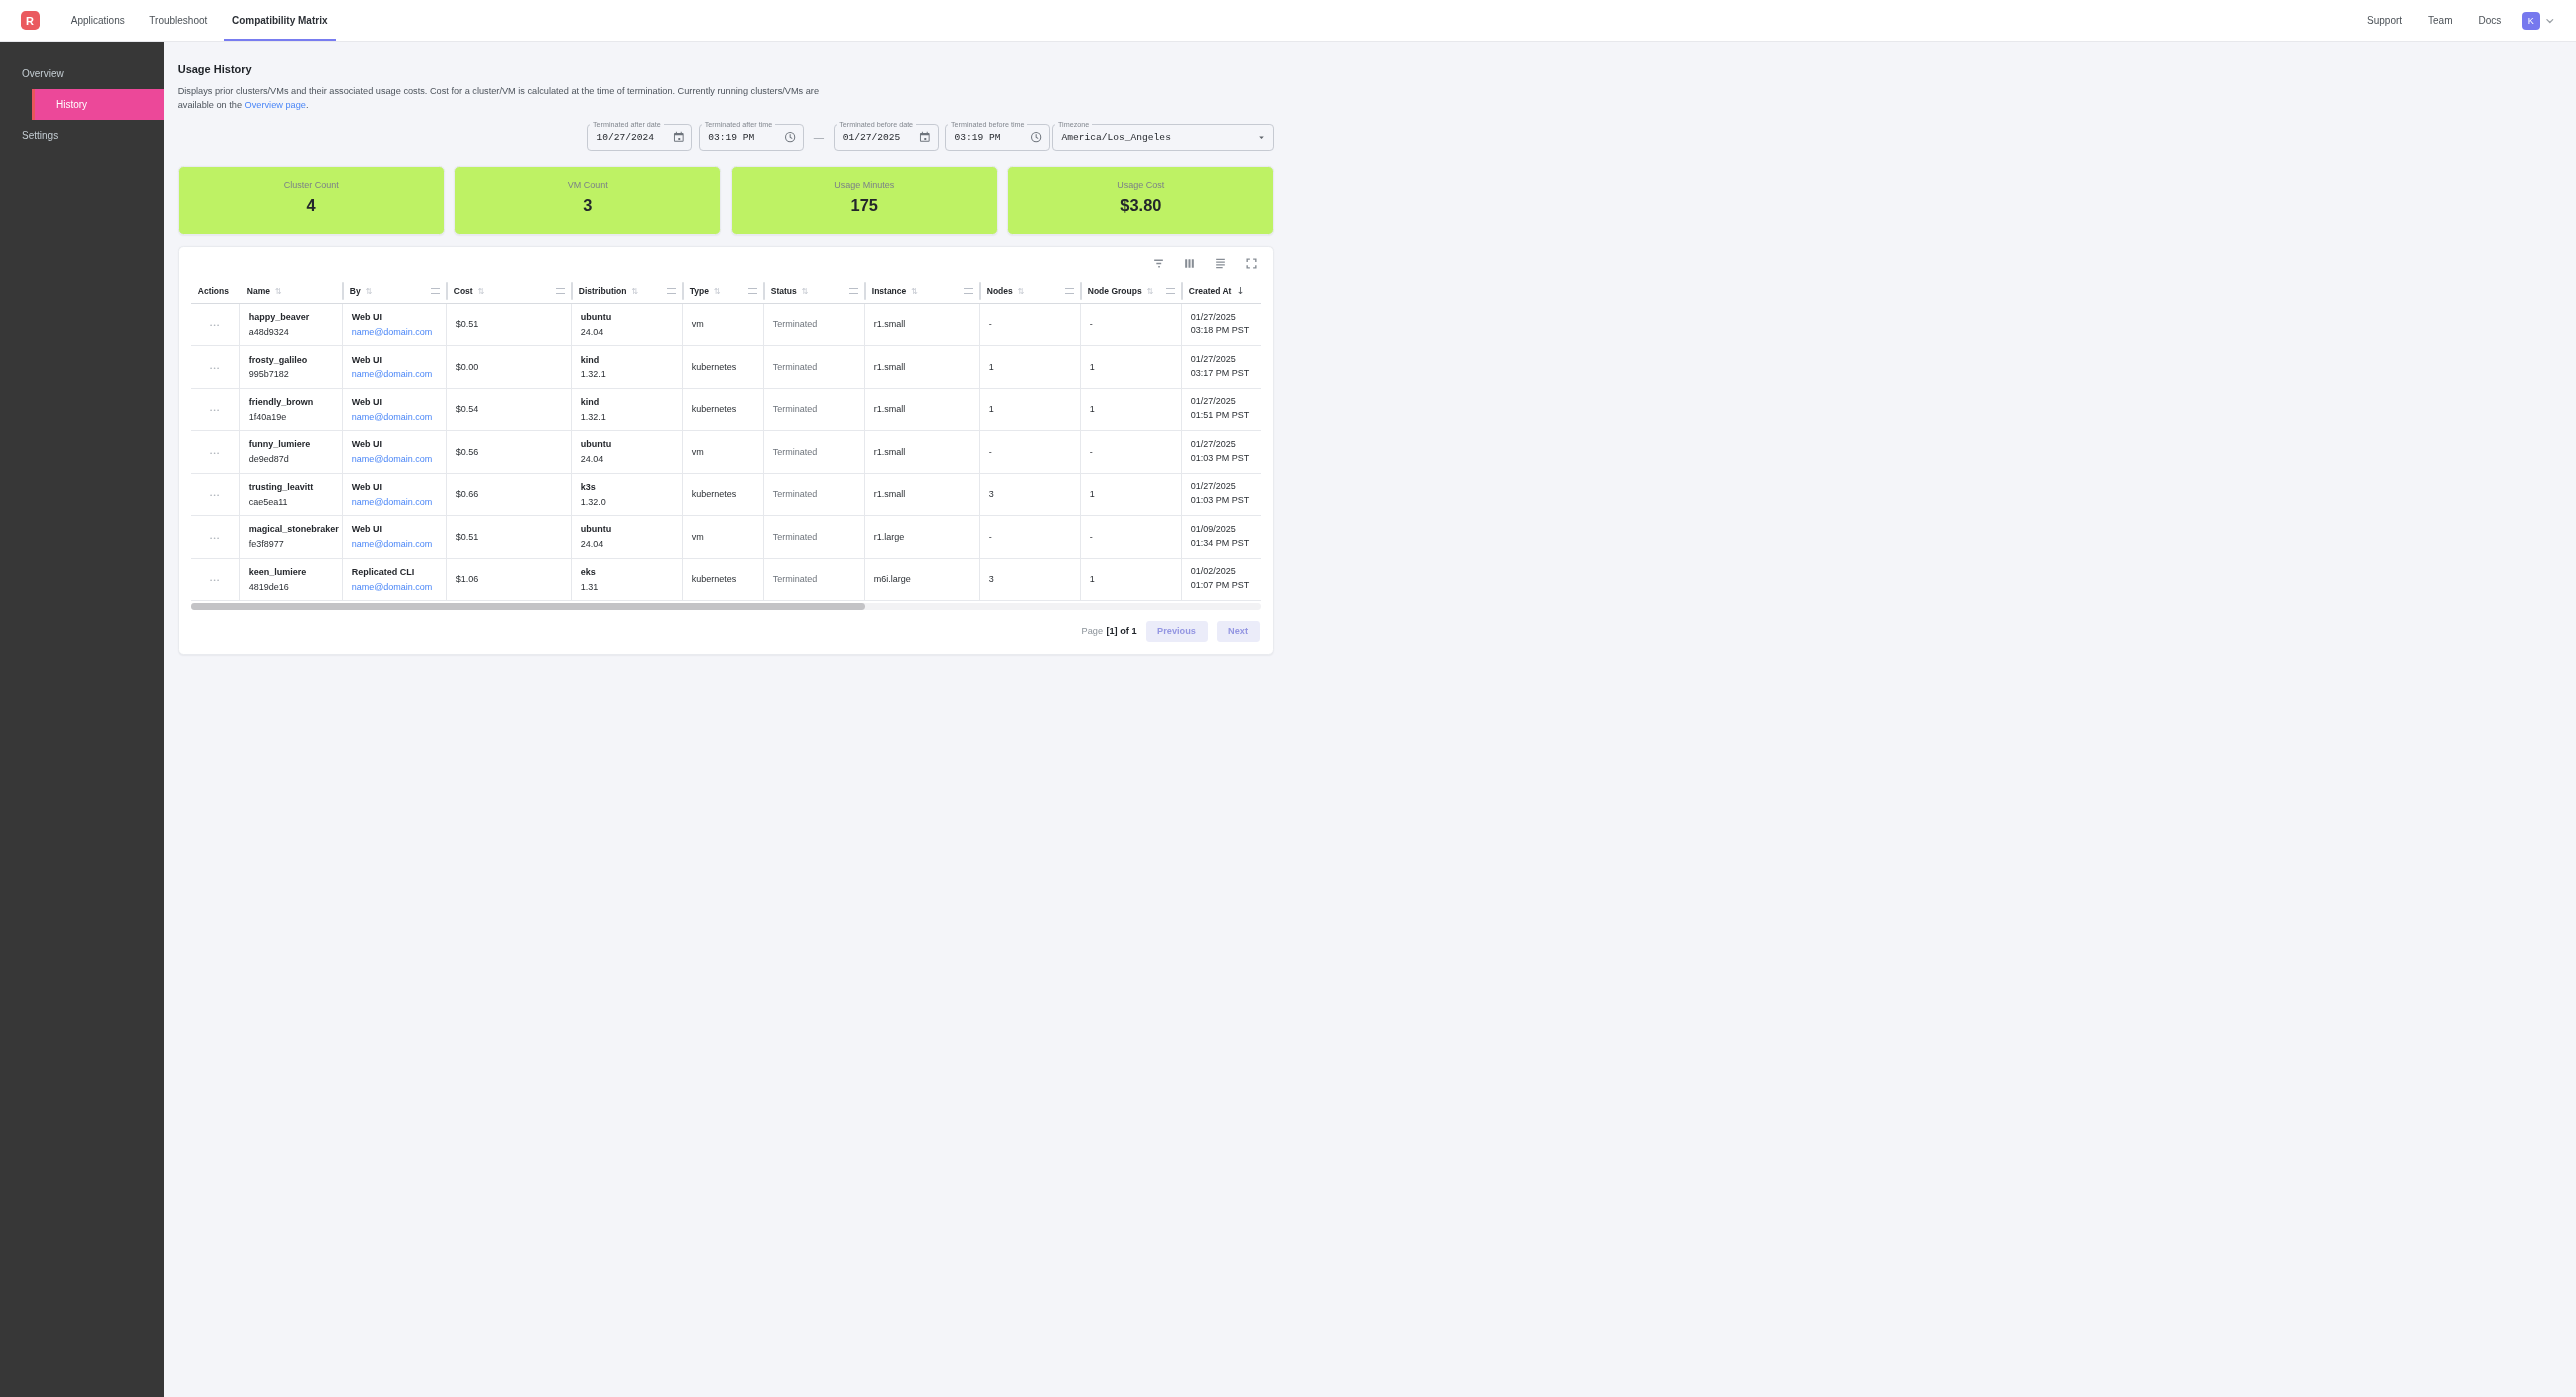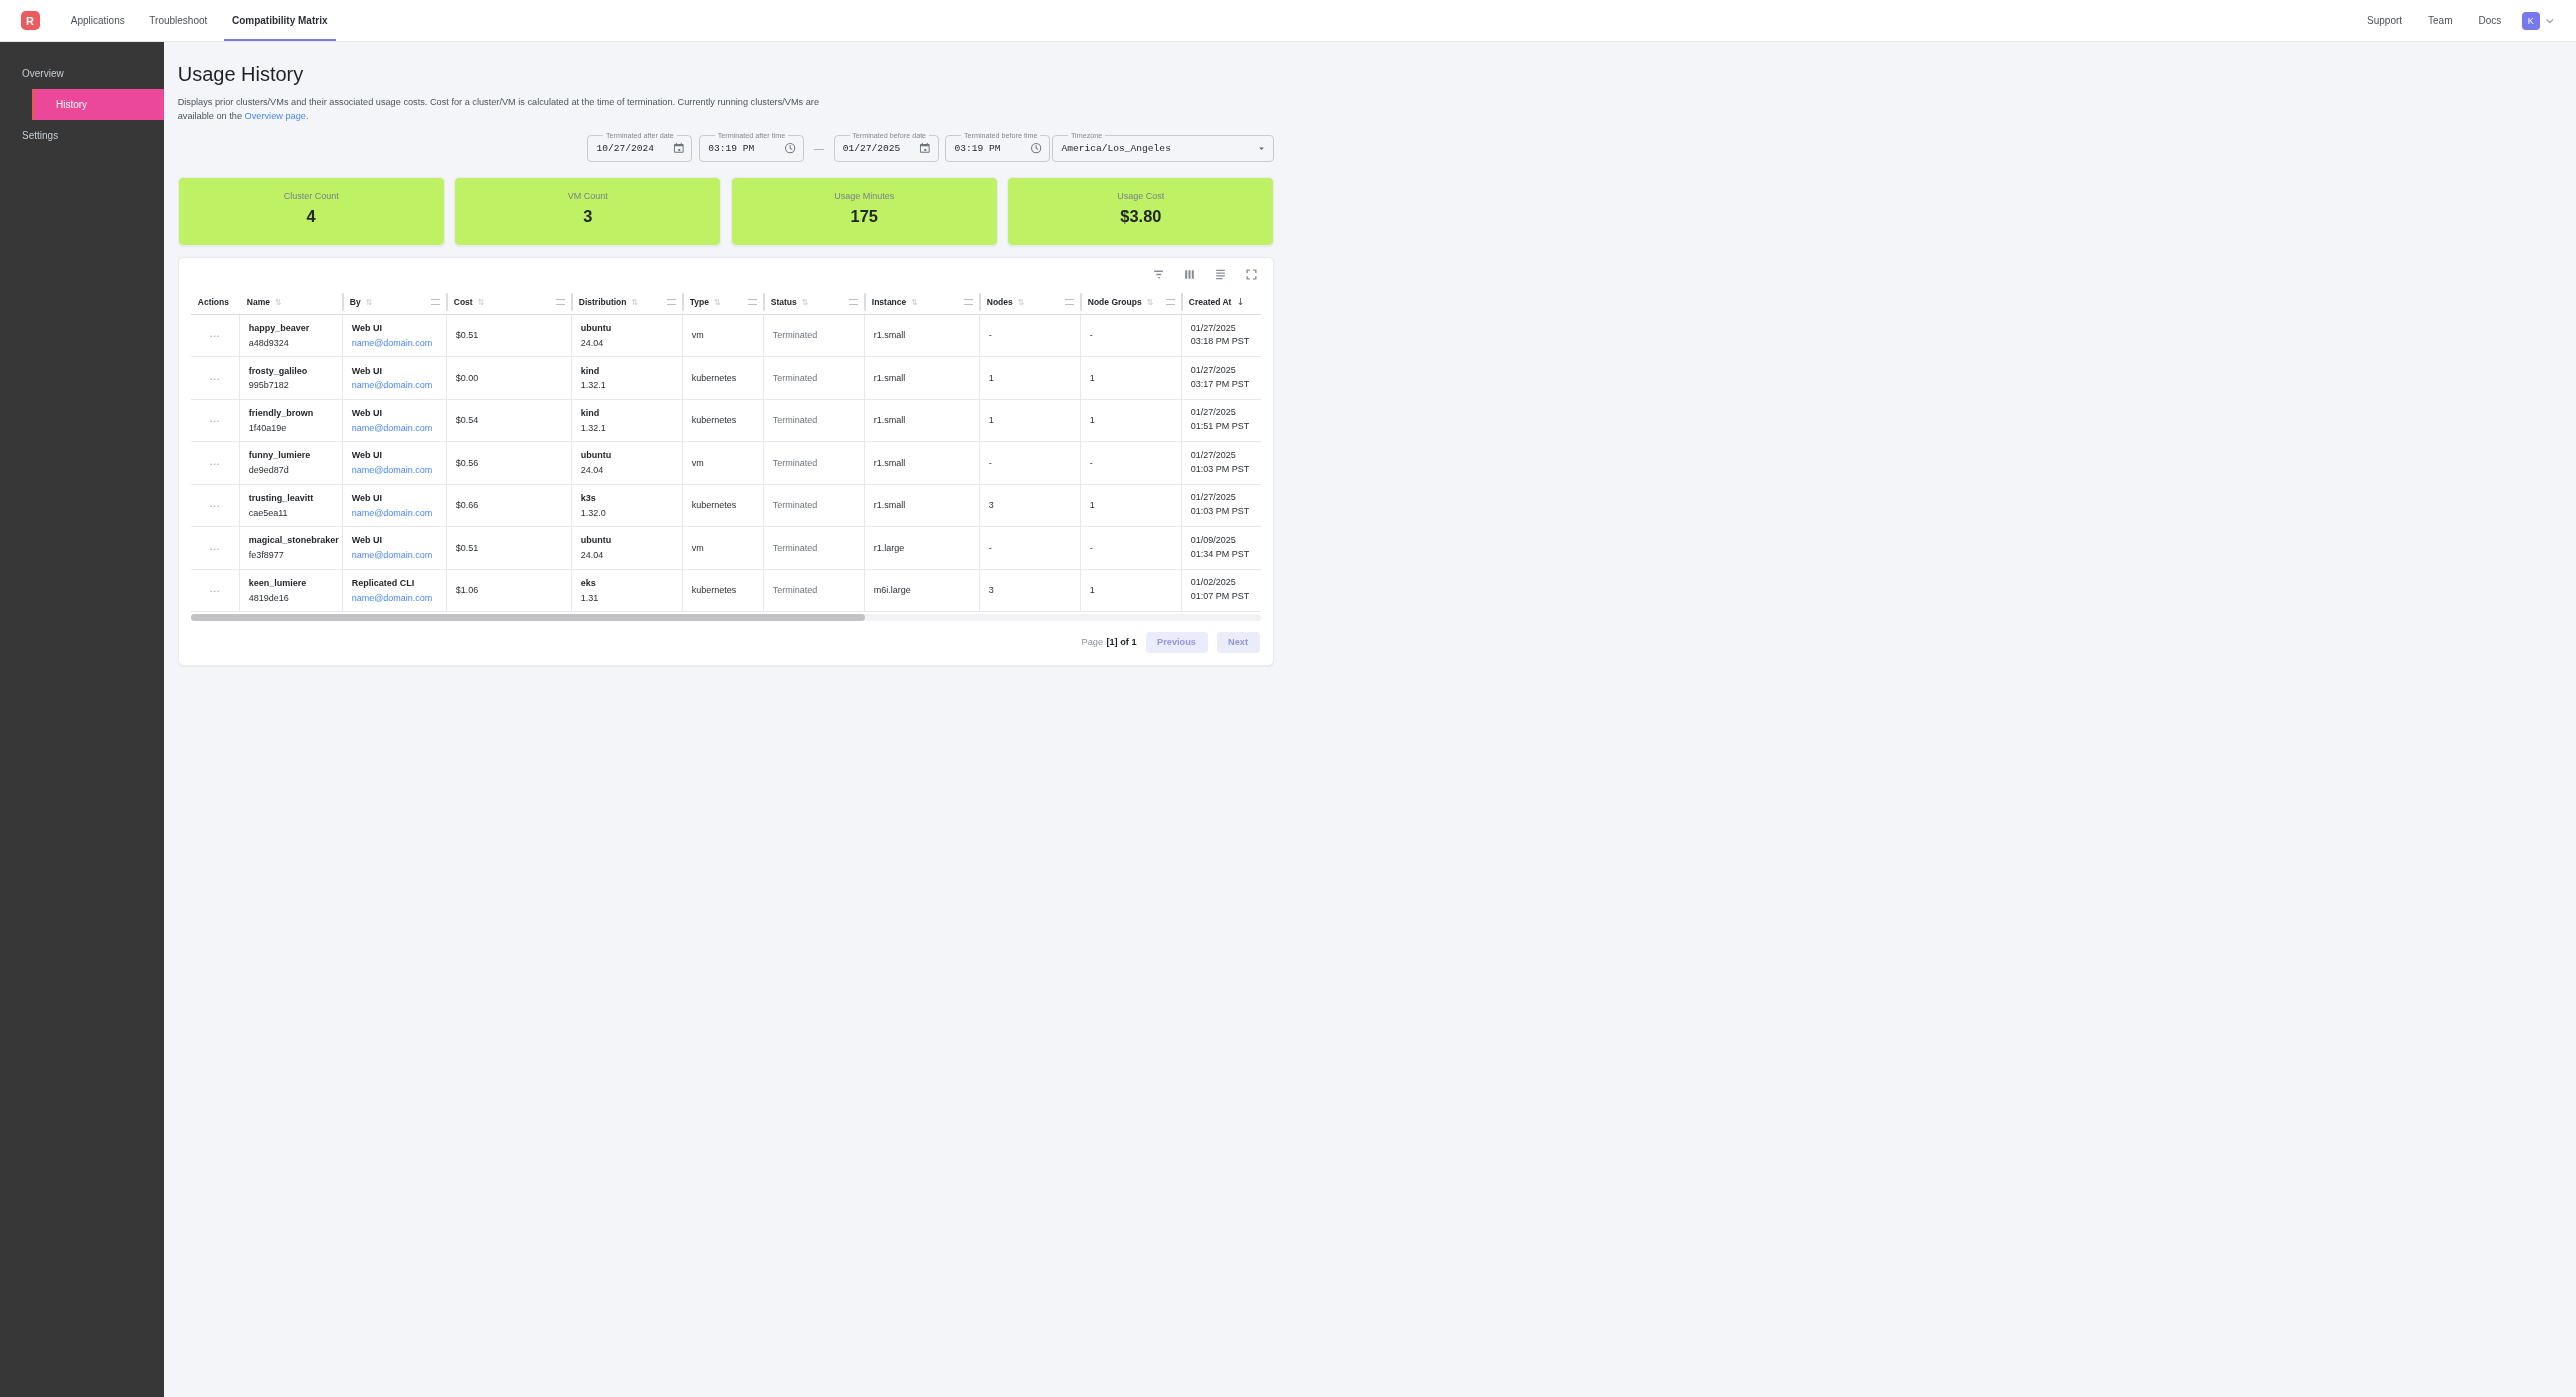"Usage History" h1.page-title { font-size: 20px -> 11px; font-weight: 400 -> 700 }
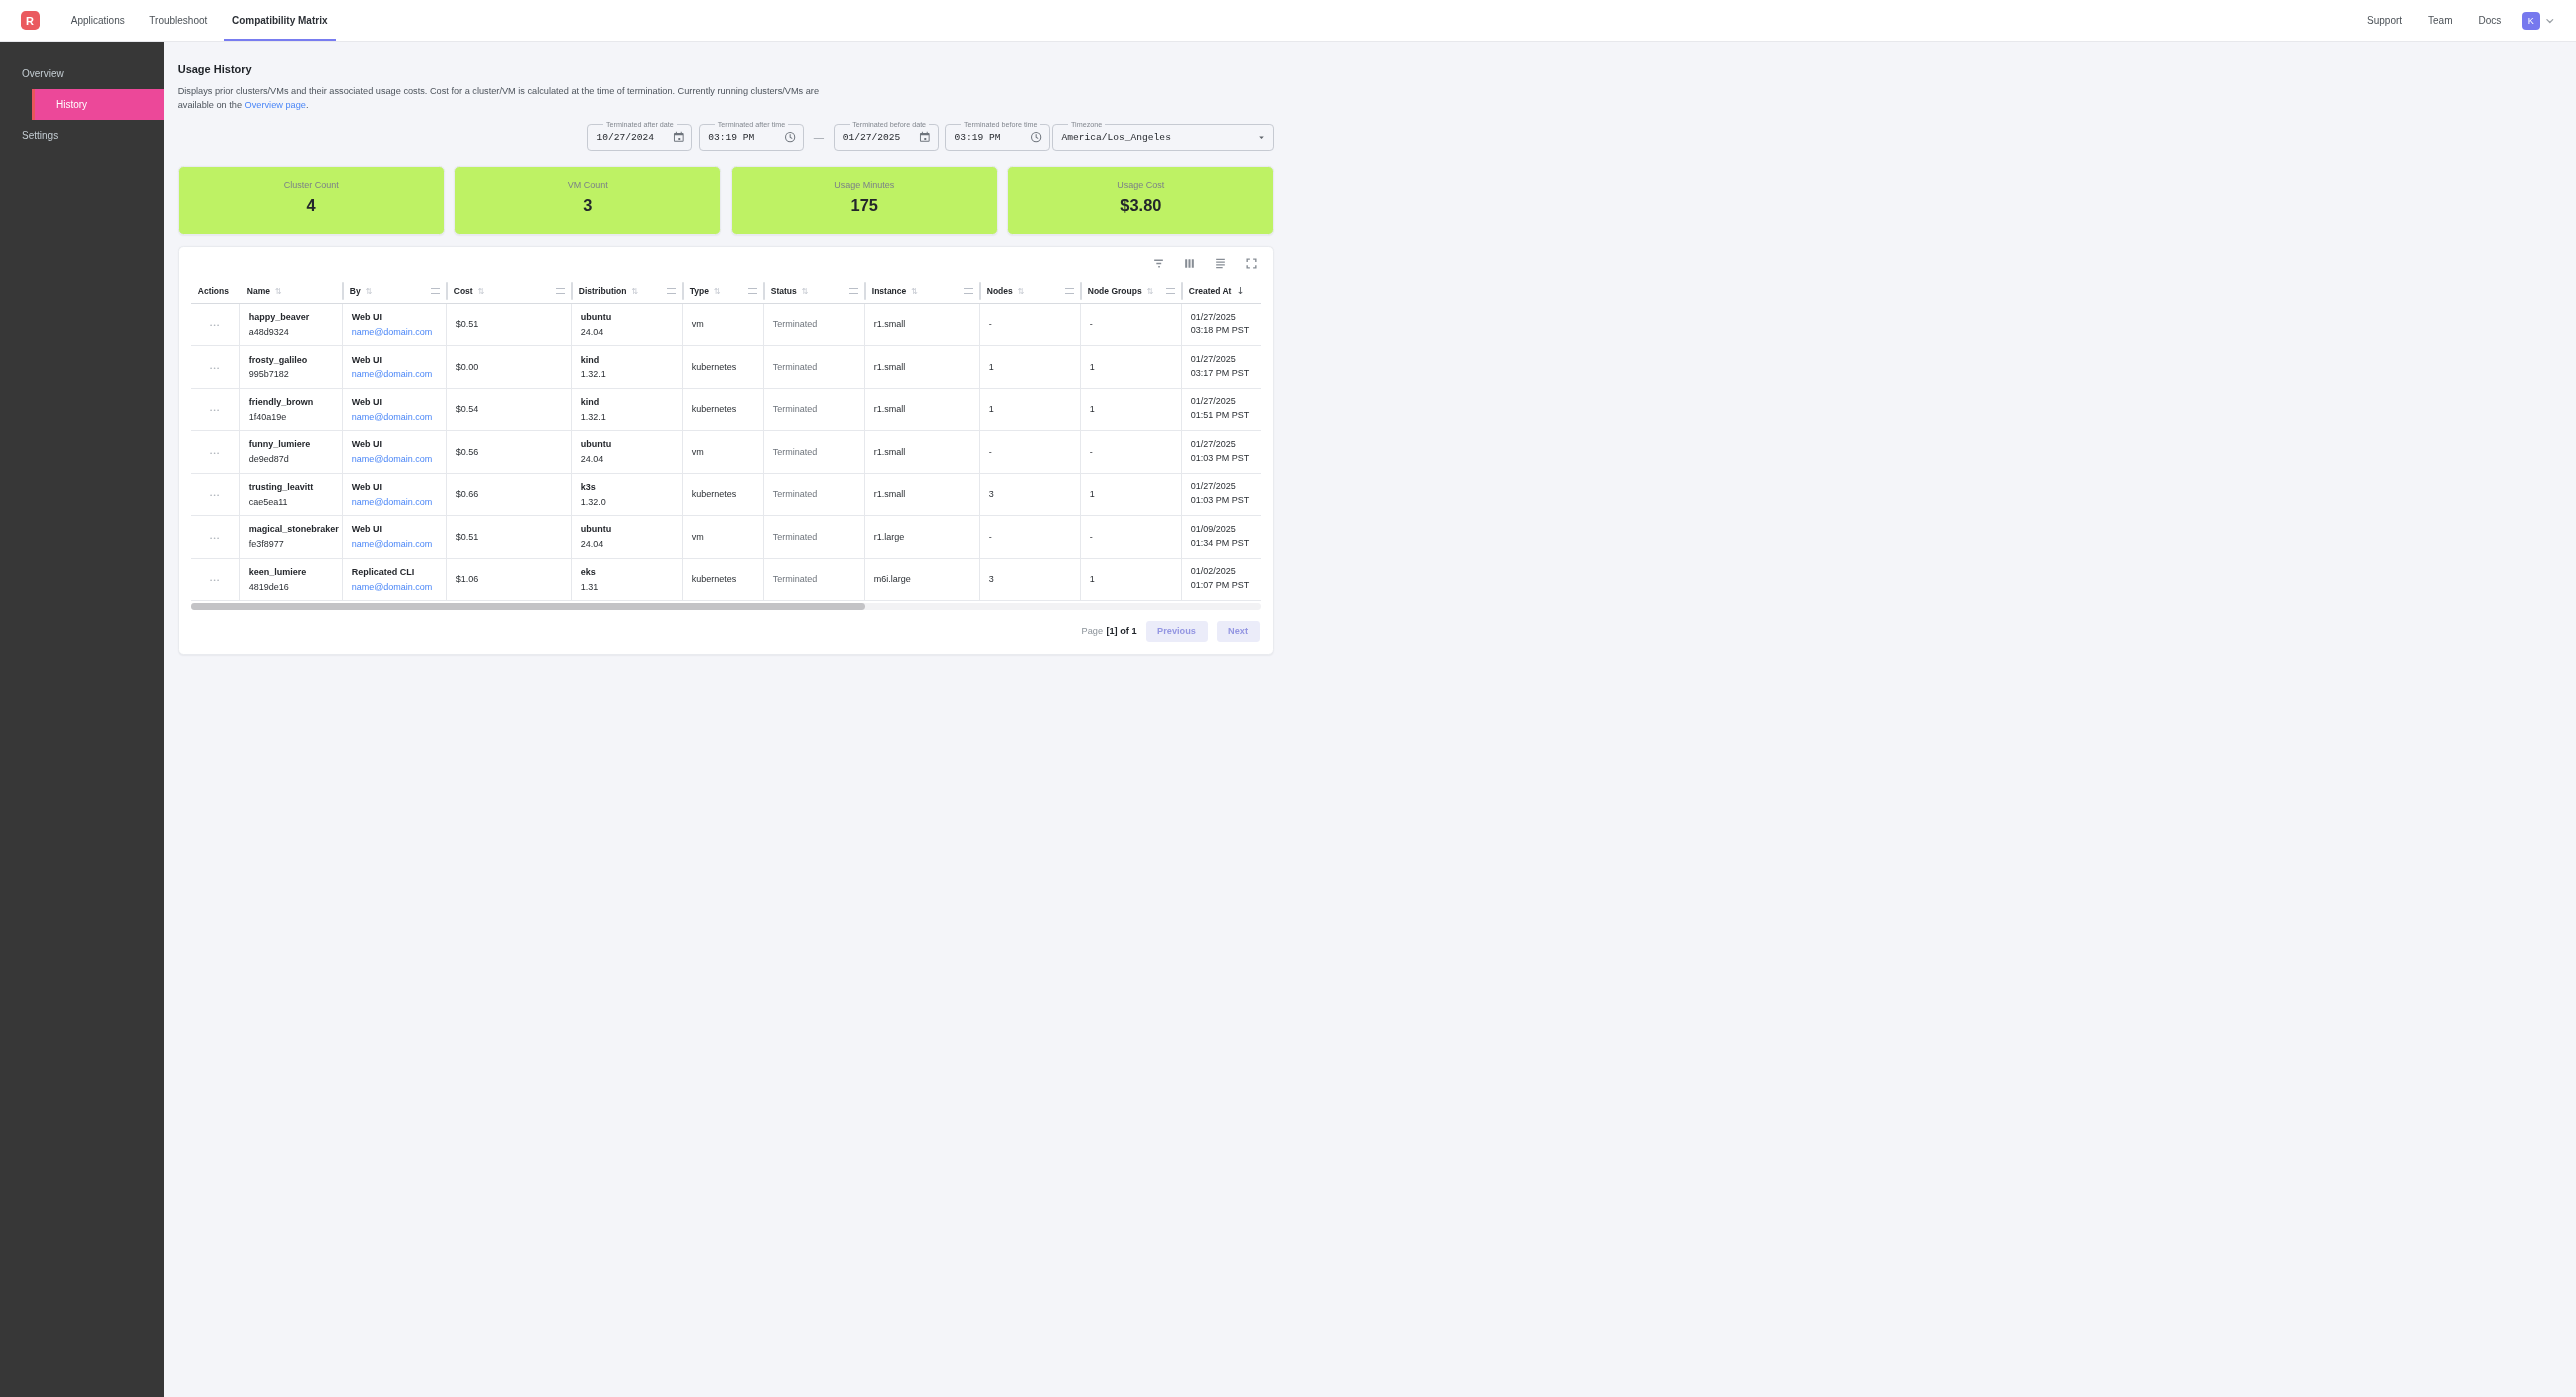"Terminated after date" .field-label { left: 15px -> 2px }
